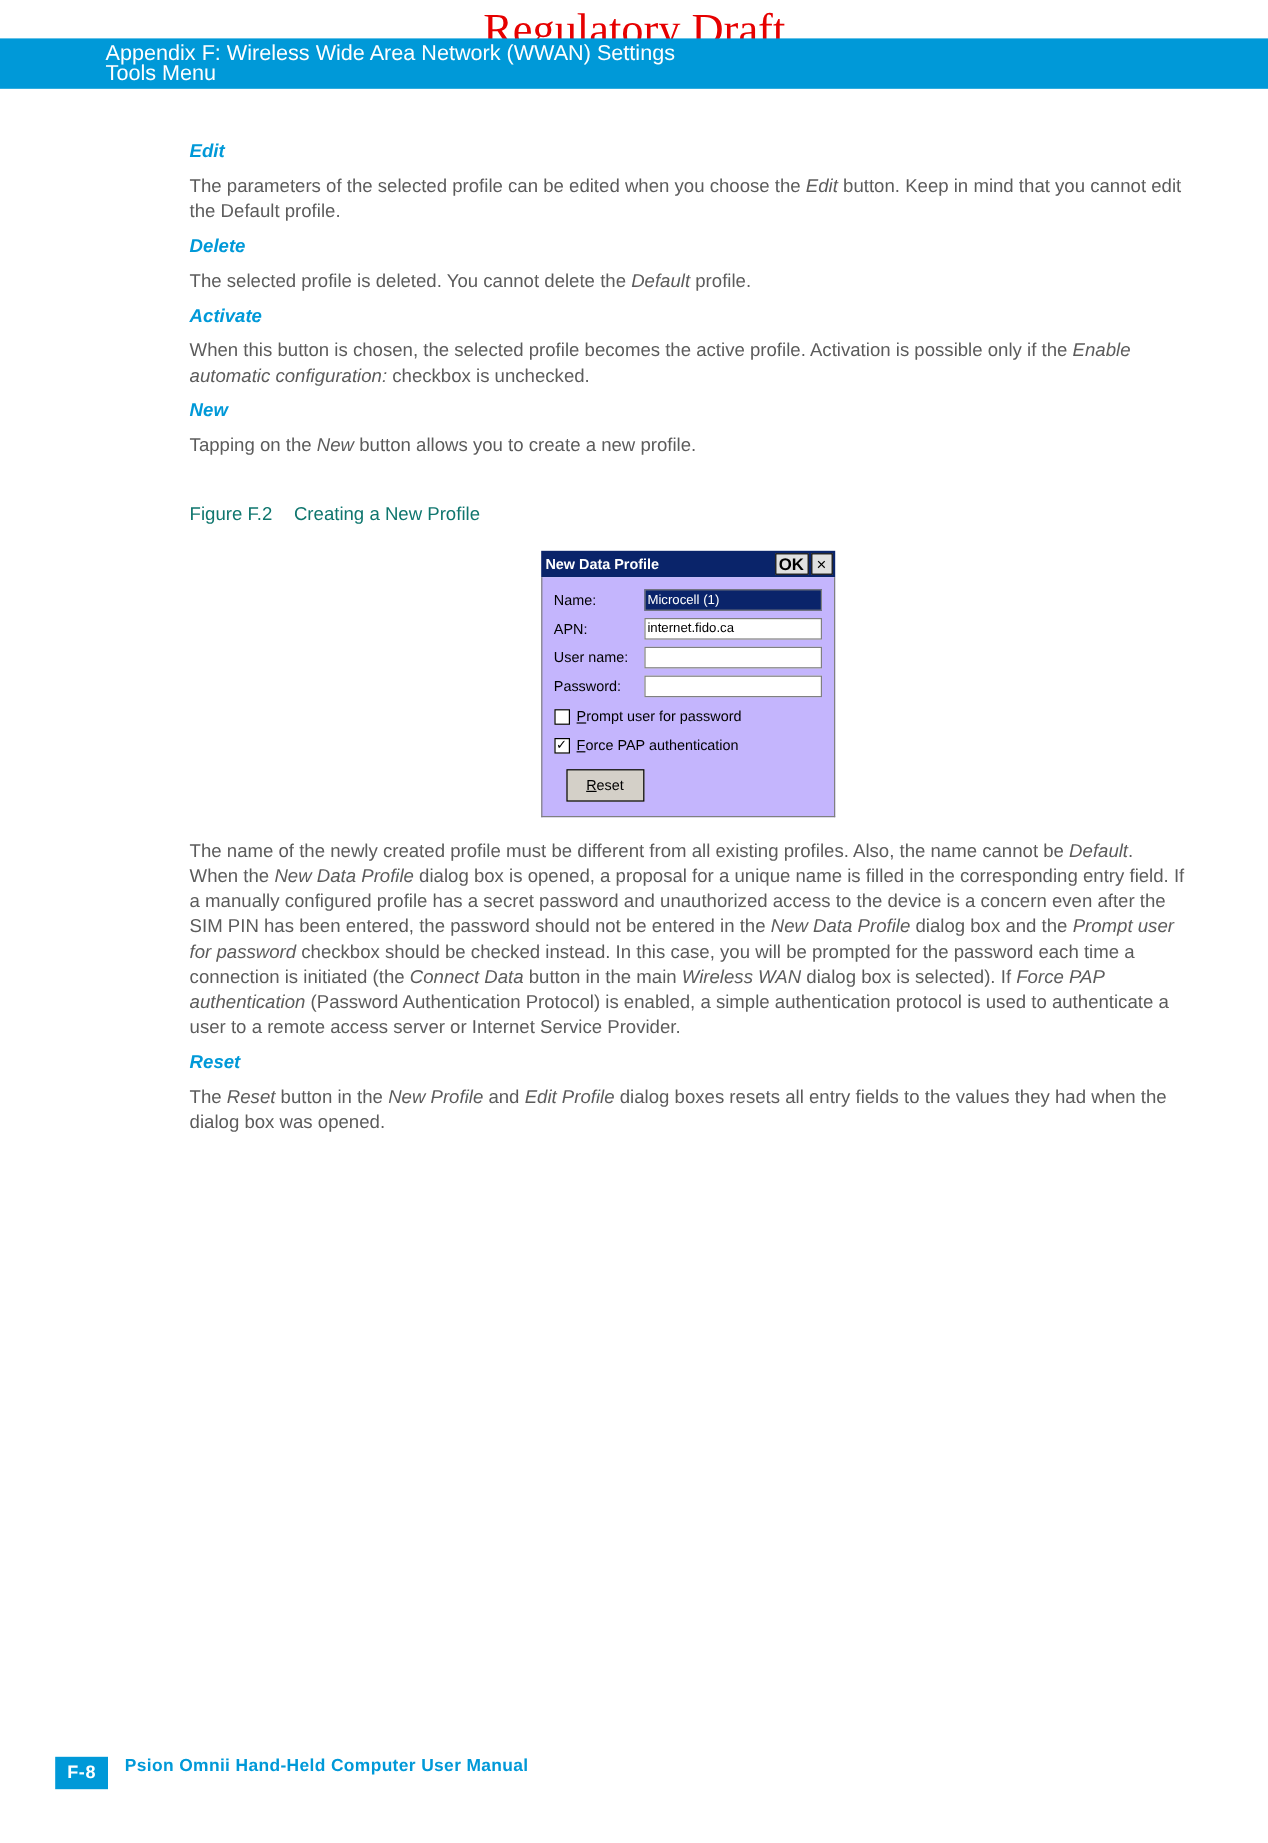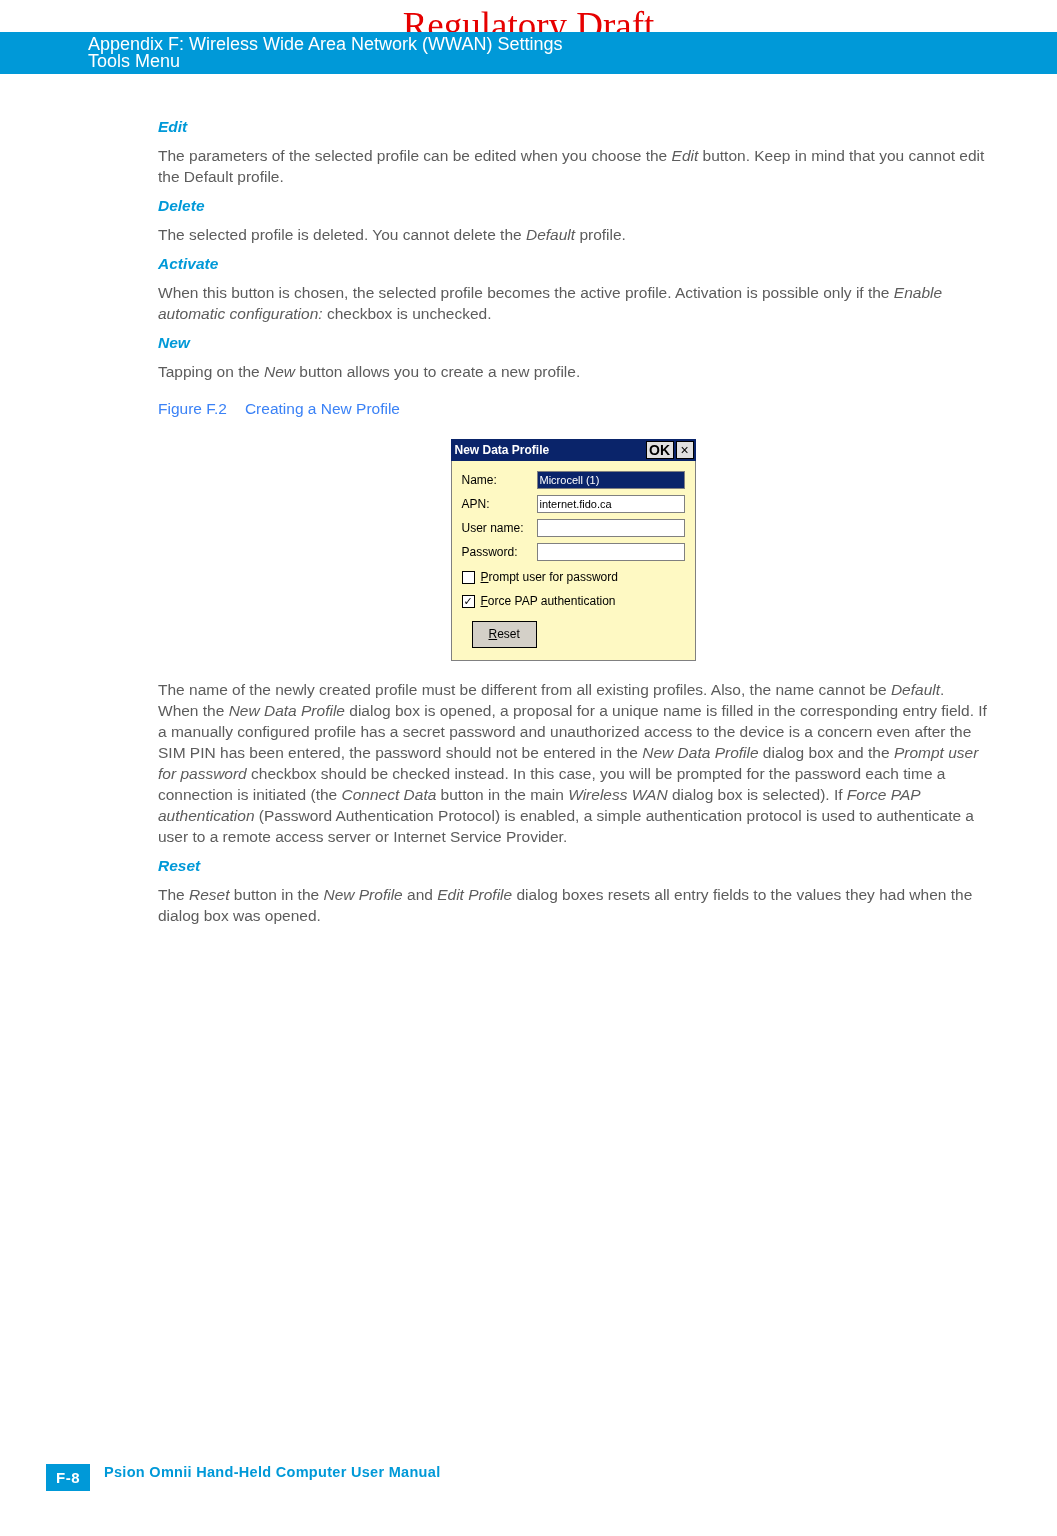"Figure F.2 Creating a New" .fig-caption { color: #3b82f6 -> #0f766e; margin-top: 16px -> 36px }
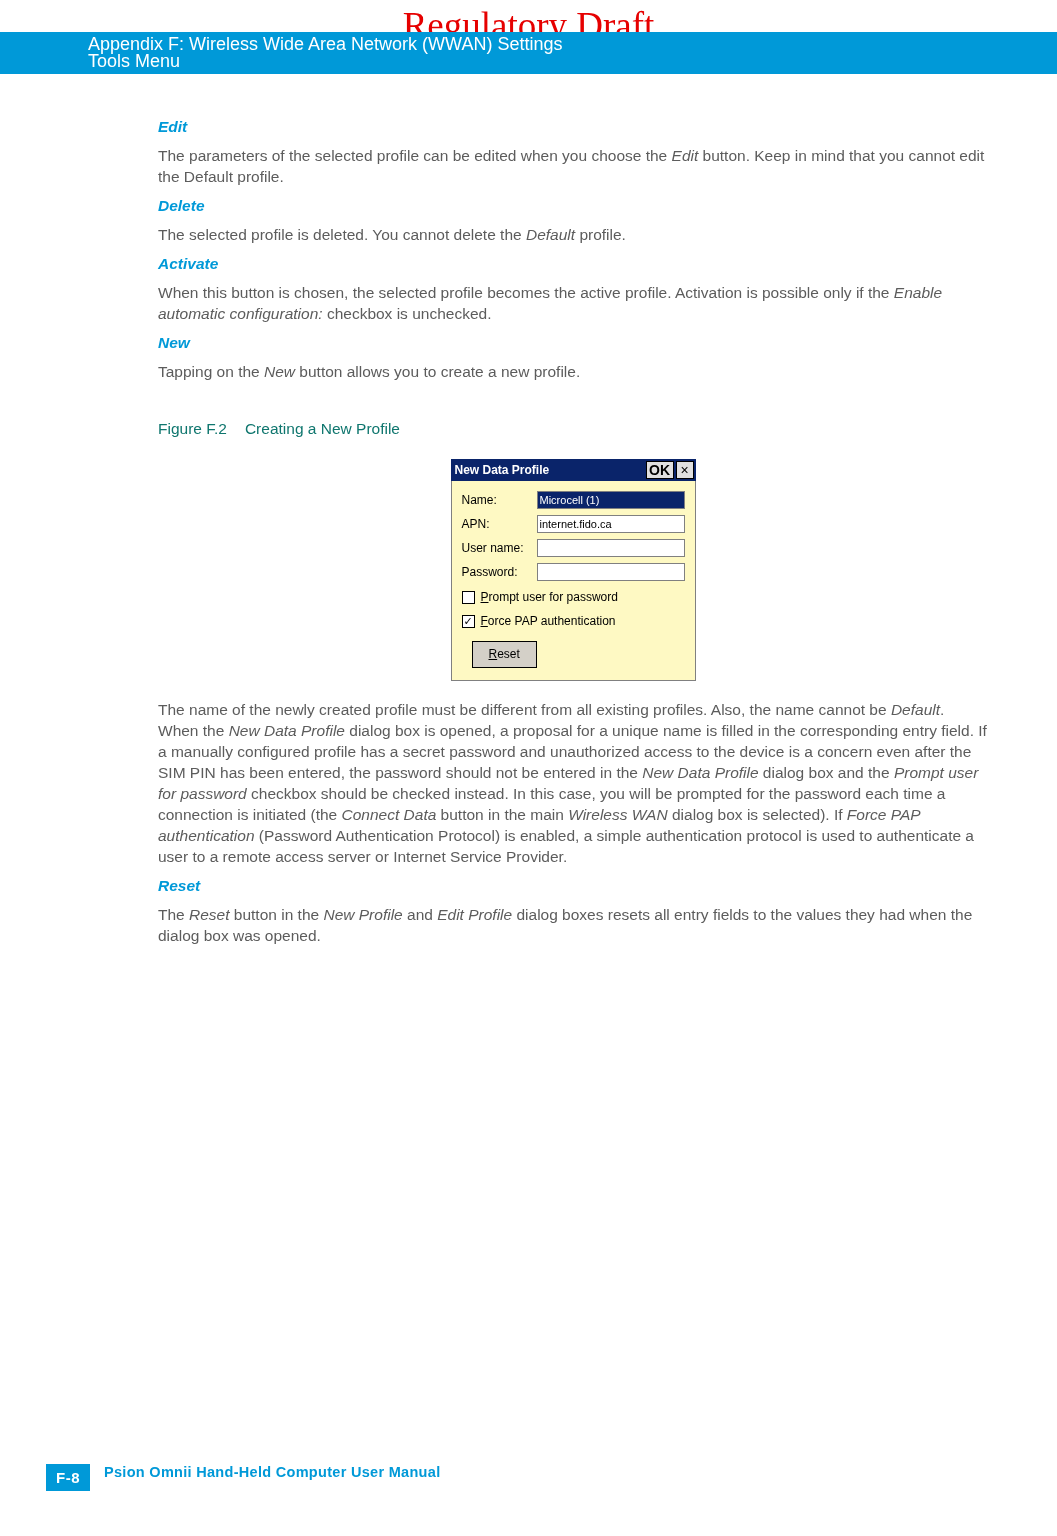"Name:" .dlg-body { background: #fef9c3 -> #c4b5fd }
